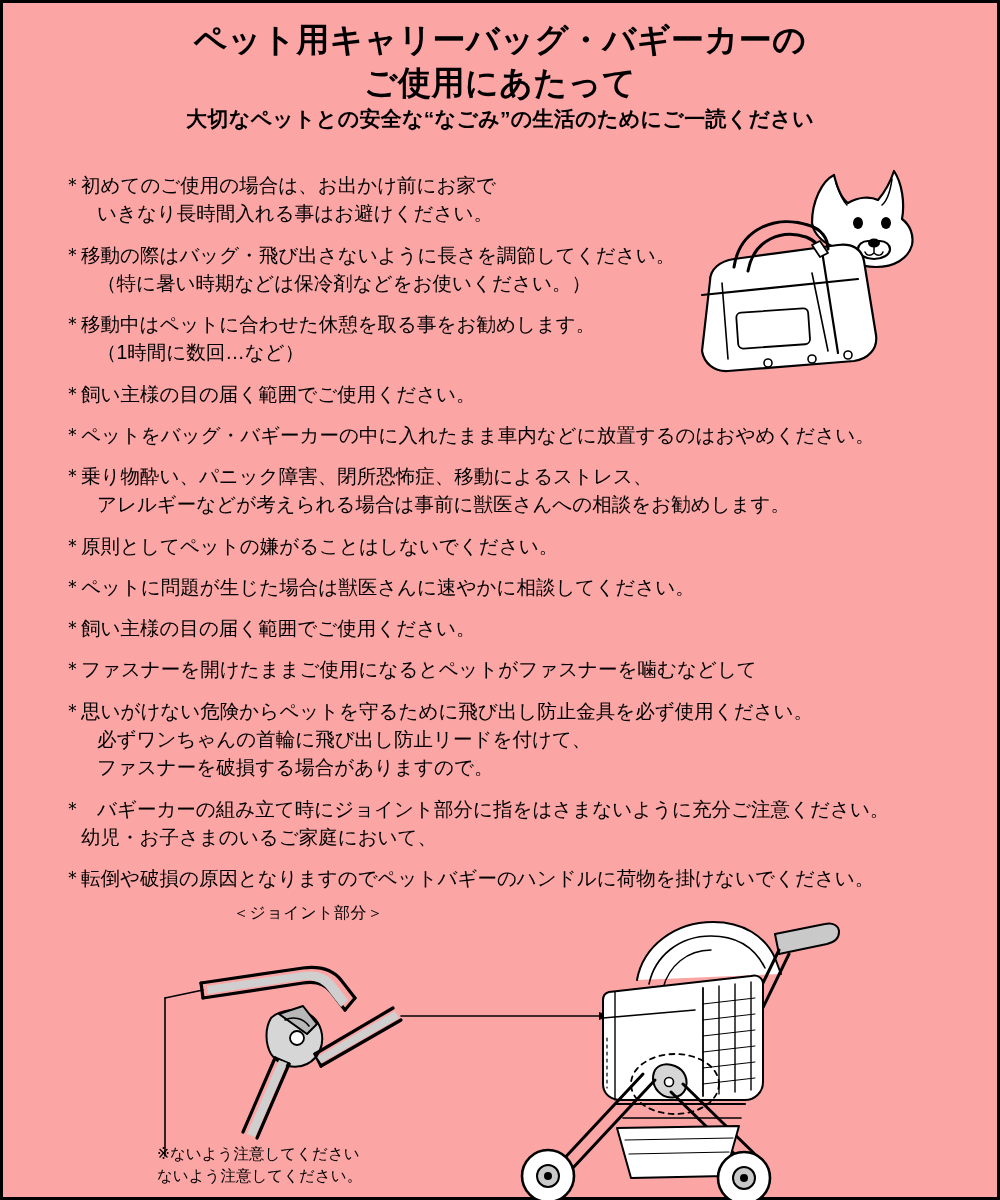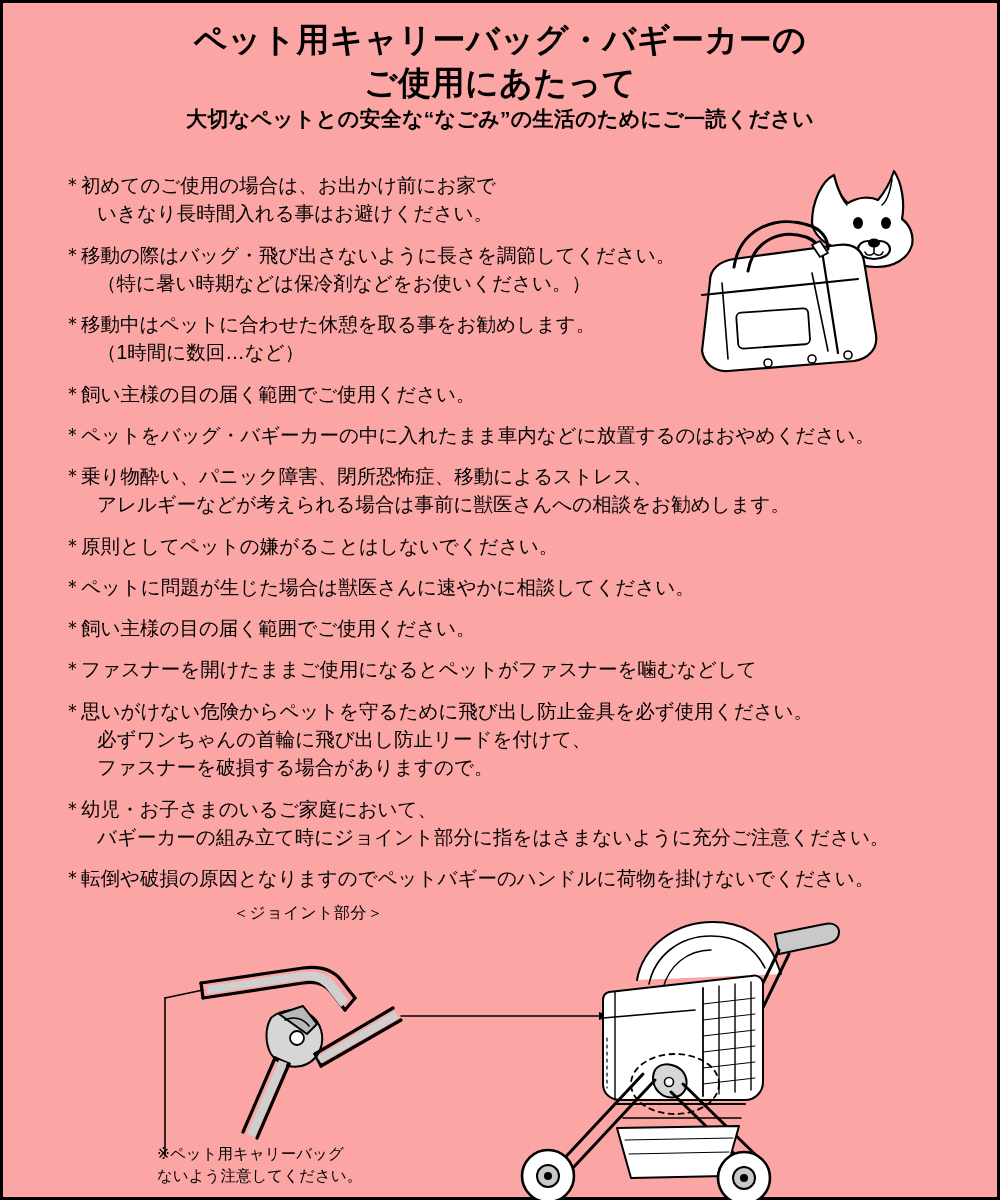"幼児・お子さまのいるご家庭において、" span.l { order: before "バギーカーの組み立て時にジョイント部分に指をはさまないように充分ご注意ください。" -> after "バギーカーの組み立て時にジョイント部分に指をはさまないように充分ご注意ください。" }
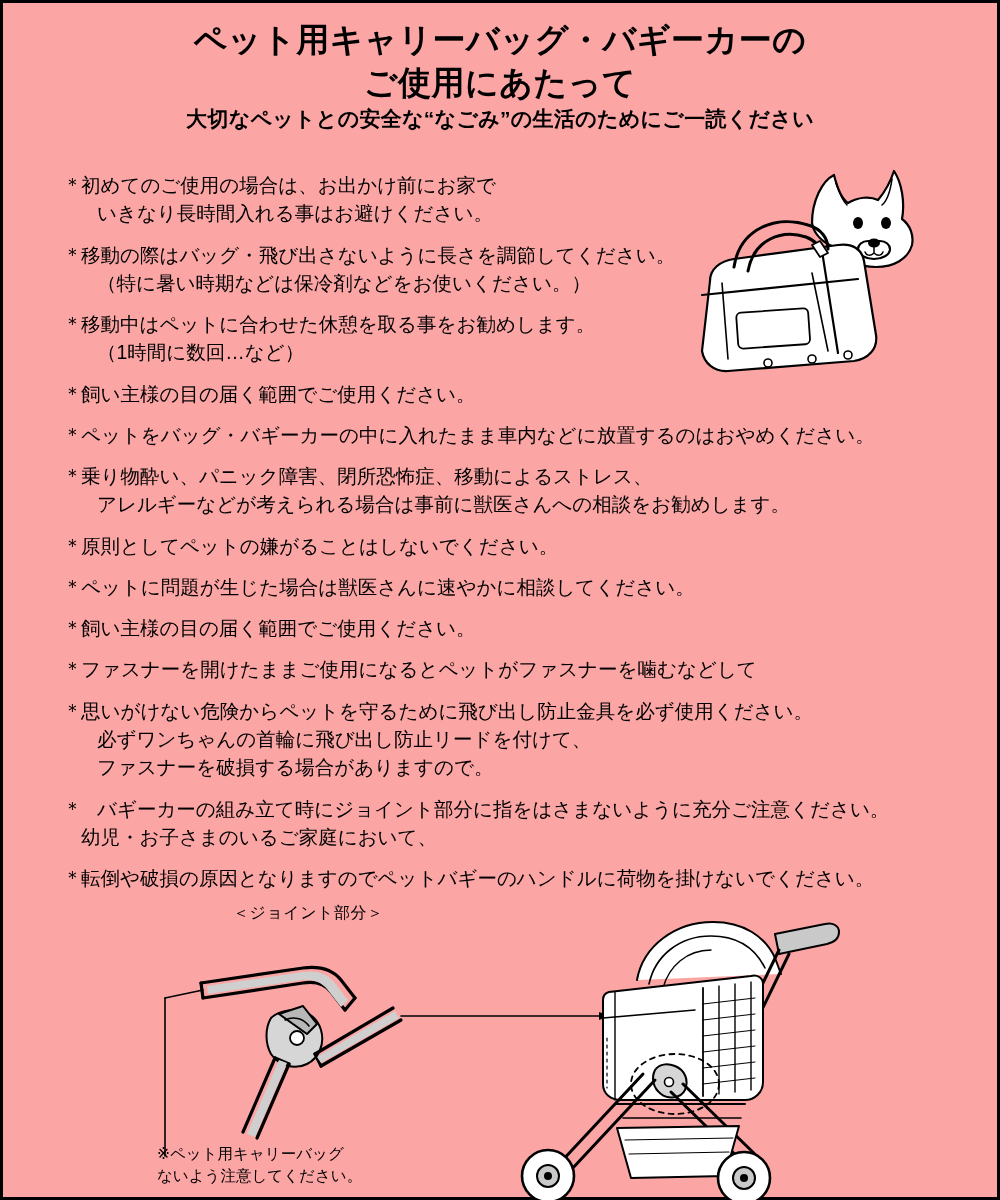"※ペット用キャリーバッグ" span.l2 { text: ペット用キャリーバッグ -> ないよう注意してください }
